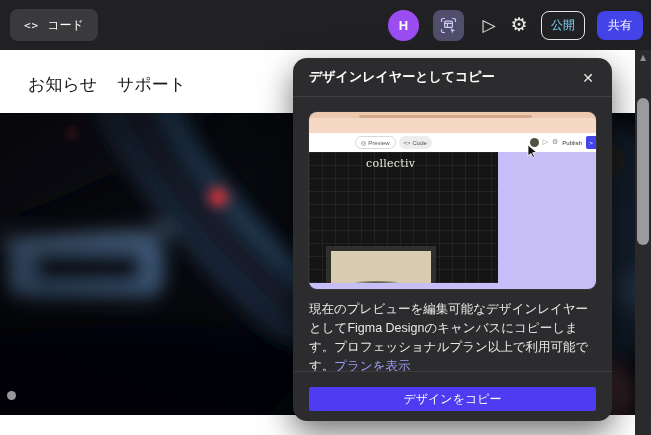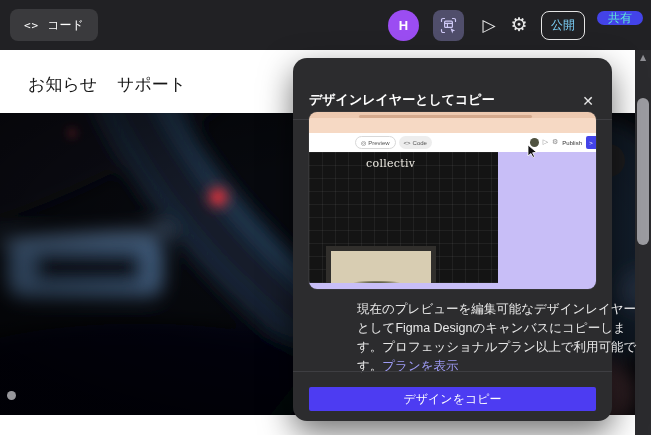"共有" .share-btn { color: #5eead4 -> #ffffff; height: 14px -> 29px }
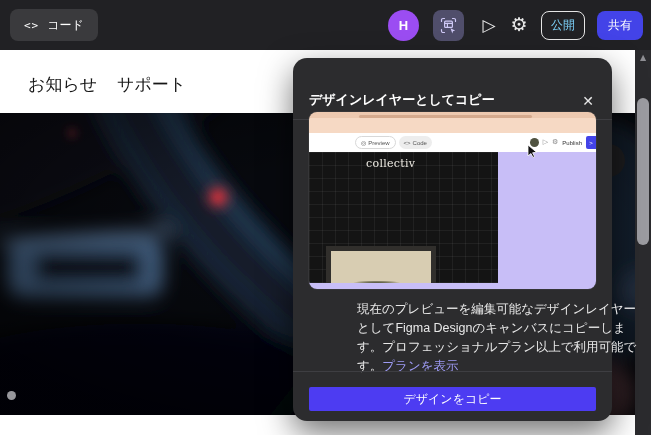"デザインレイヤーとしてコピー" .dialog-header { margin-top: 23px -> none }
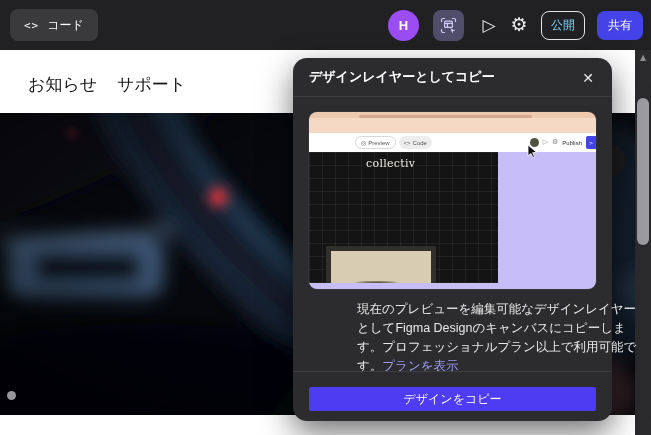"現在のプレビューを編集可能なデザインレイヤーとしてFigma" .dialog-body { margin-left: 48px -> none }
